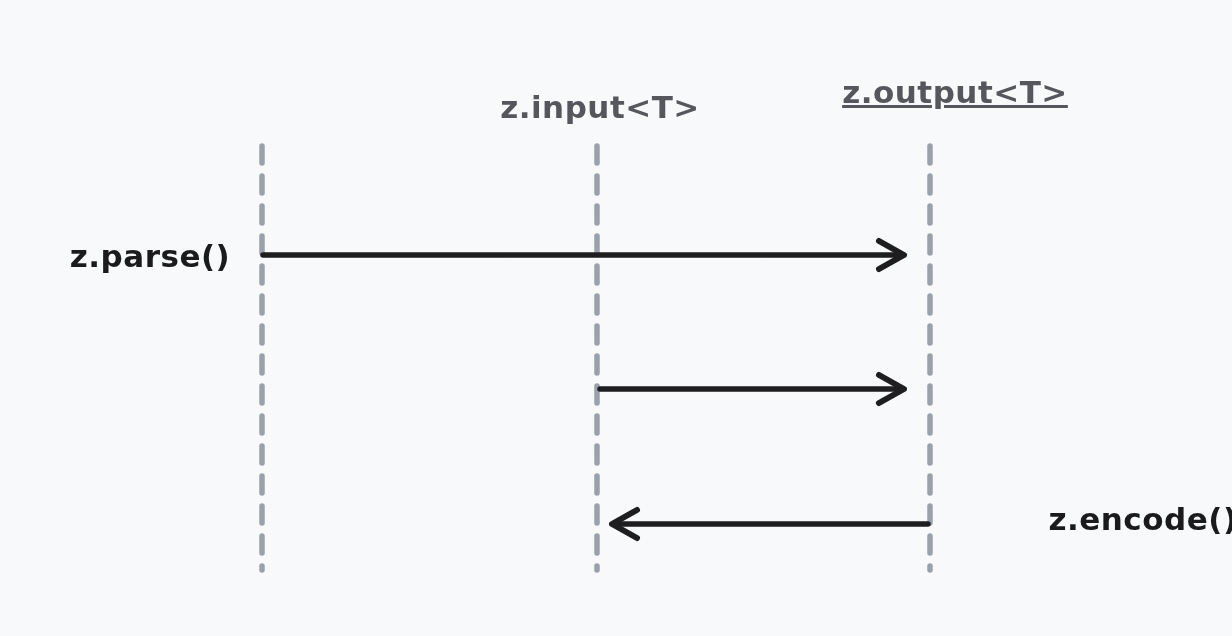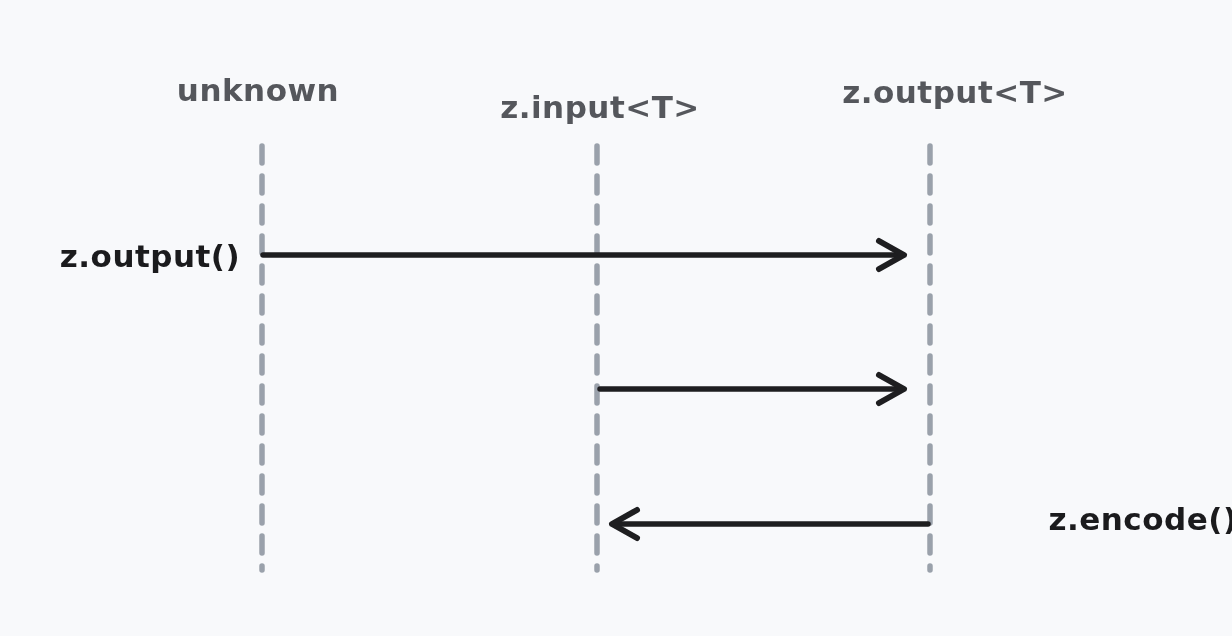"unknown" div.label { html: <div>unknown</div> -> none }
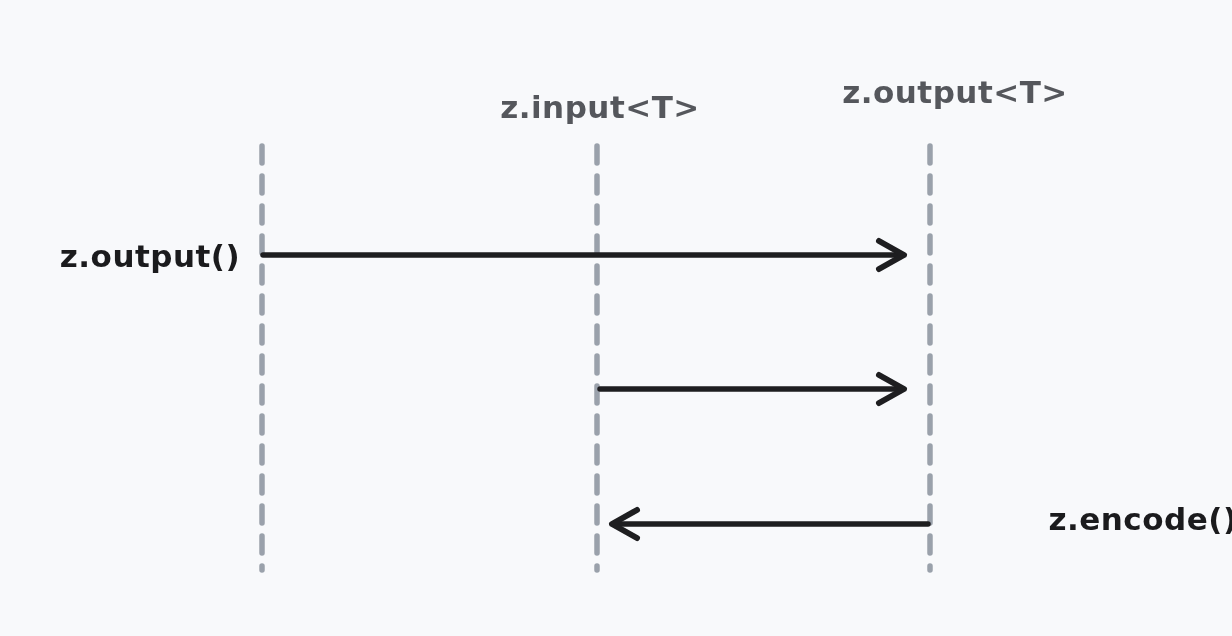"z.output<T>" div.label { text-decoration: none -> underline }
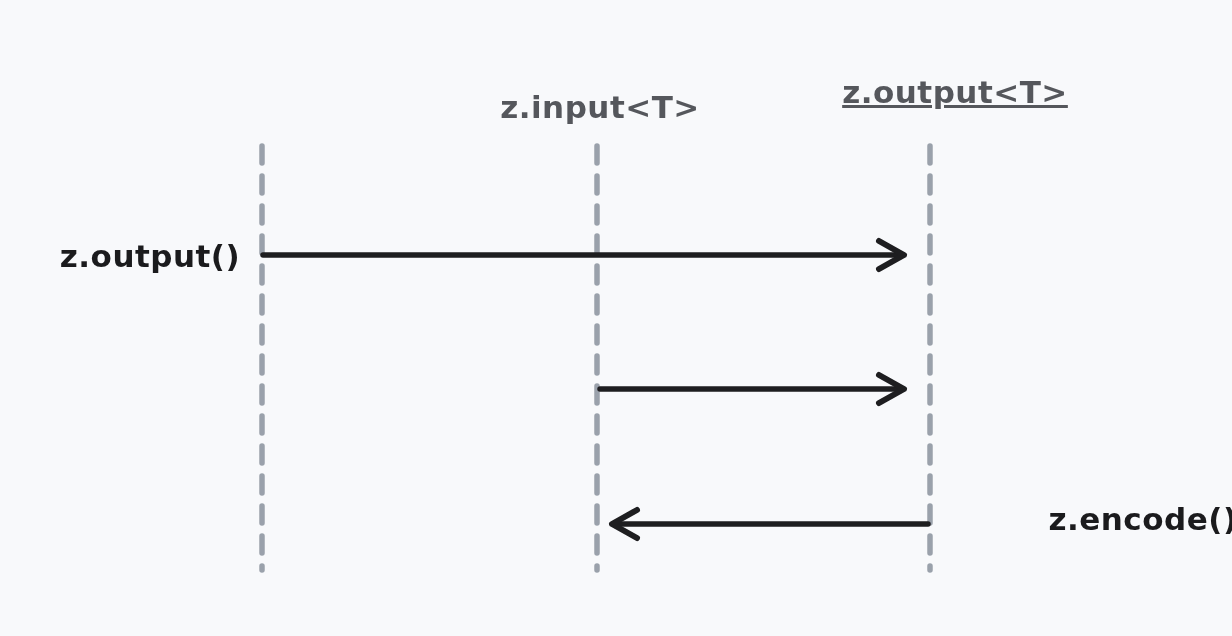"z.output()" div.label { text: z.output -> z.parse }
